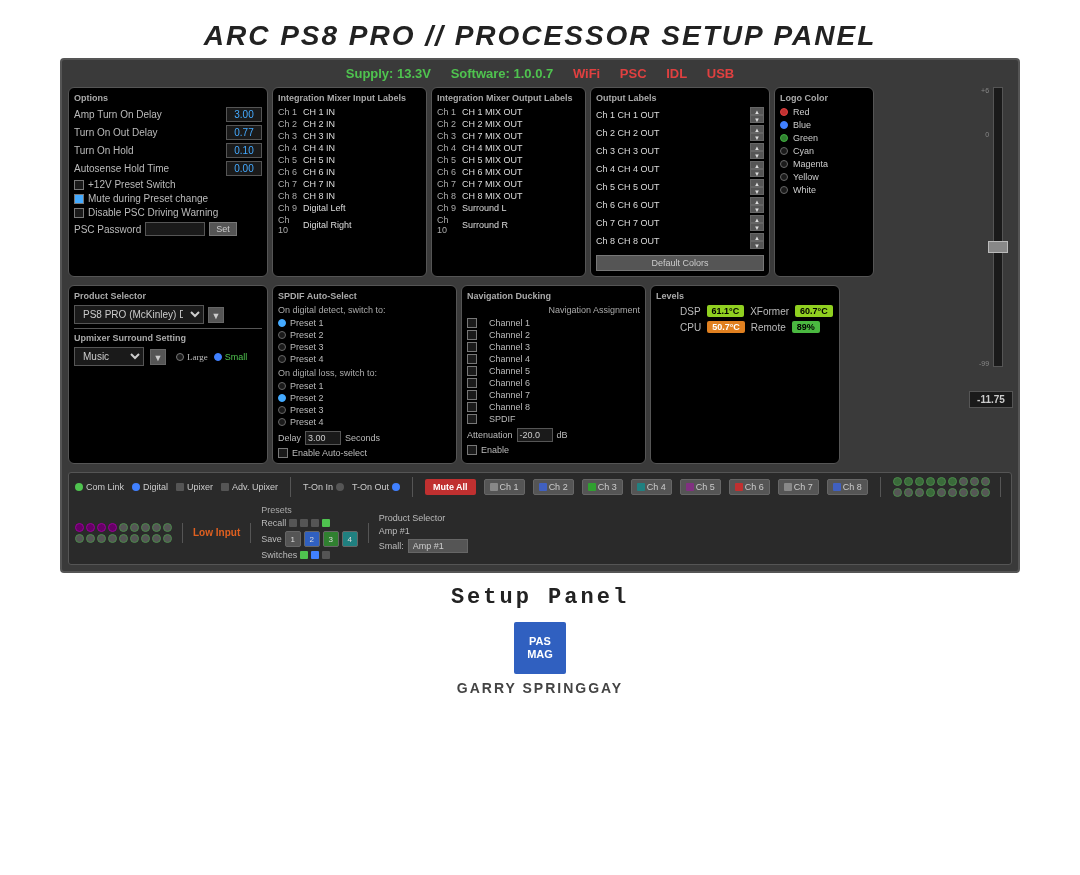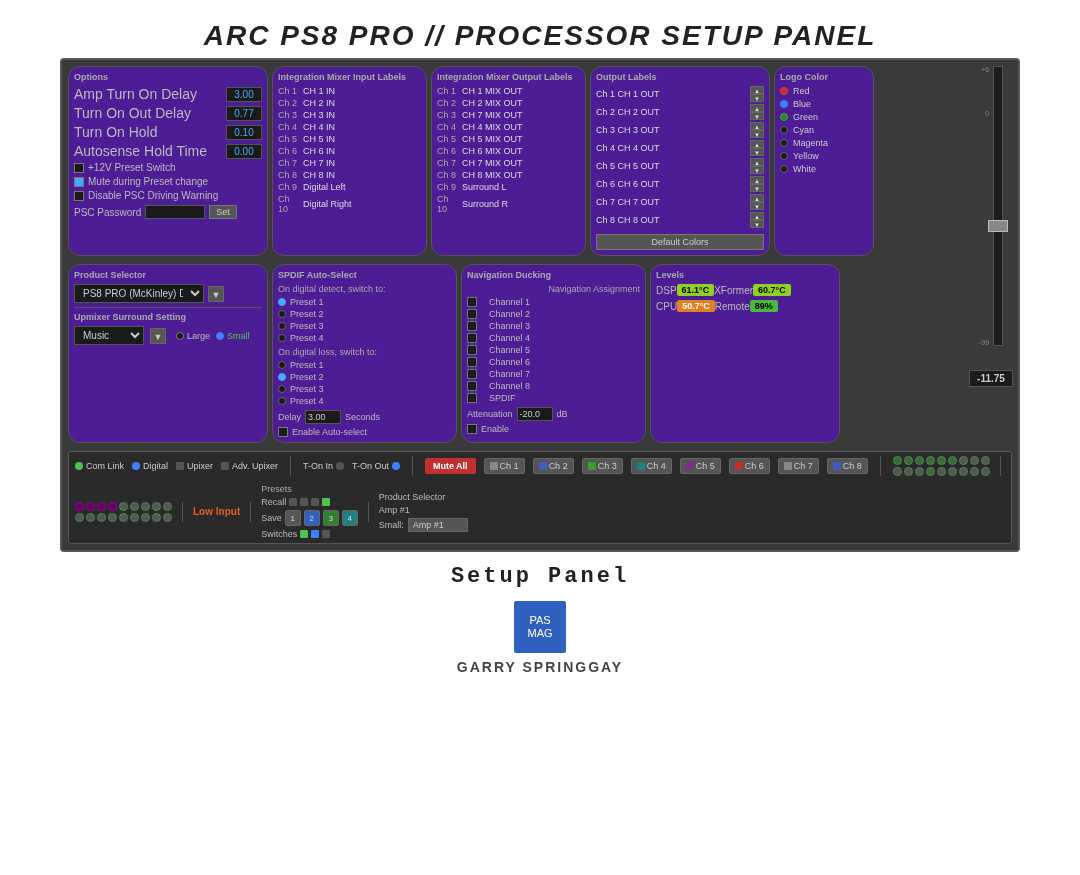"Supply: 13.3V Software: 1.0.0.7 WiFi" div.status-bar { html: none -> <div> <span>Supply: 13.3V</span> <span>Software: 1.0.0.7</span> <span>WiFi</span> <span>PSC</span> <span>IDL</span> <span>USB</span> </div> }
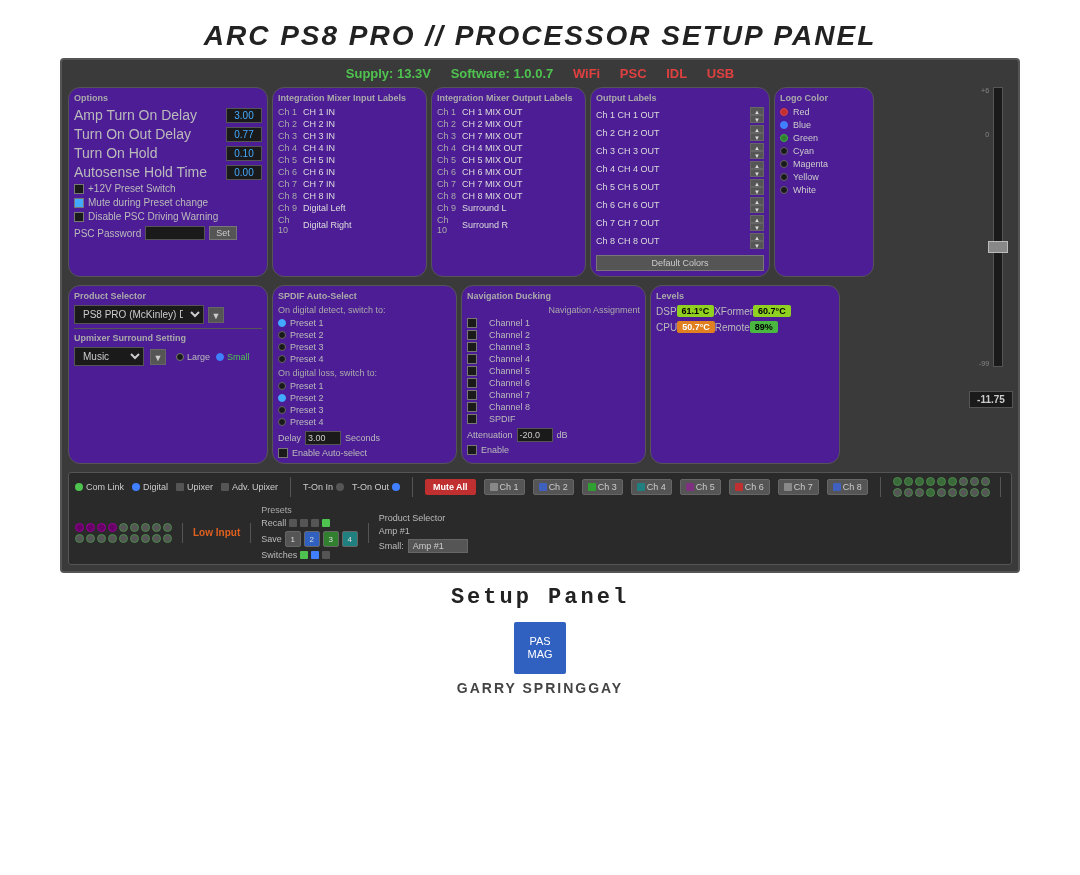"Options" .panel-box { background: #4c1d95 -> #000000; border-radius: 12px -> 6px }
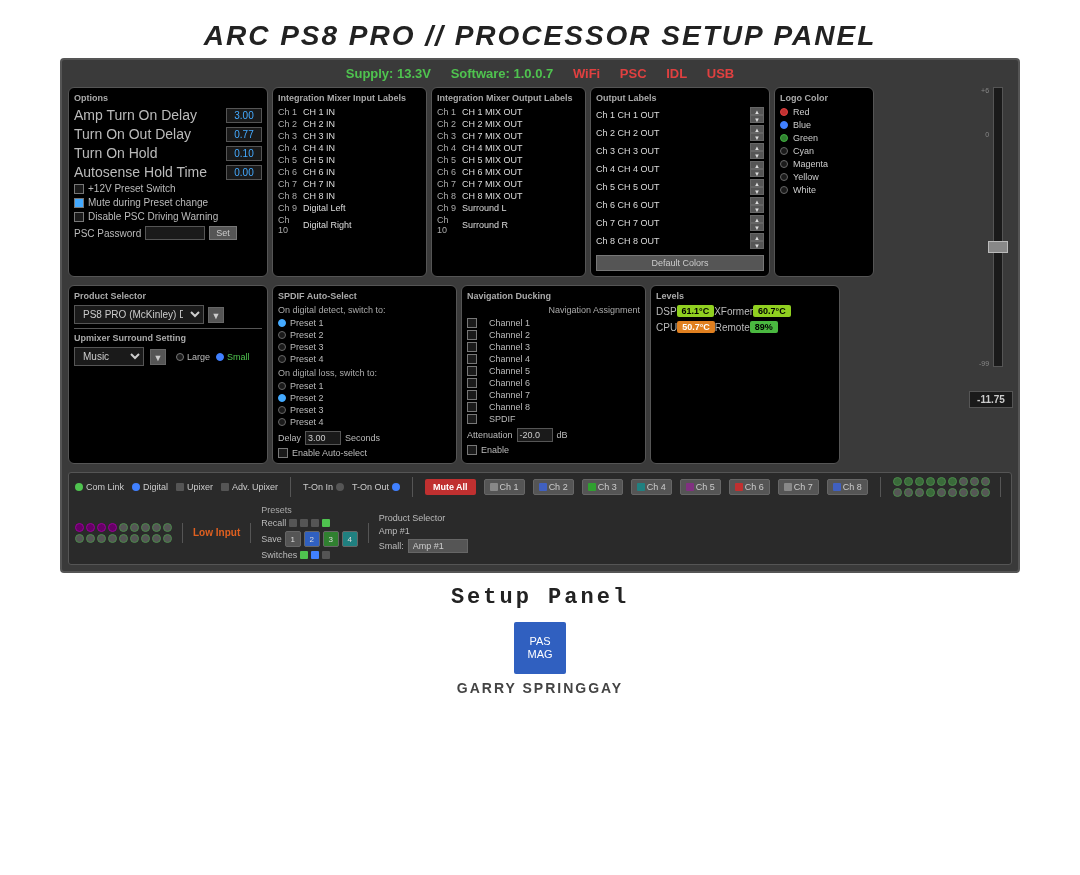"Amp Turn On Delay" .option-label { font-size: 14px -> 10px }
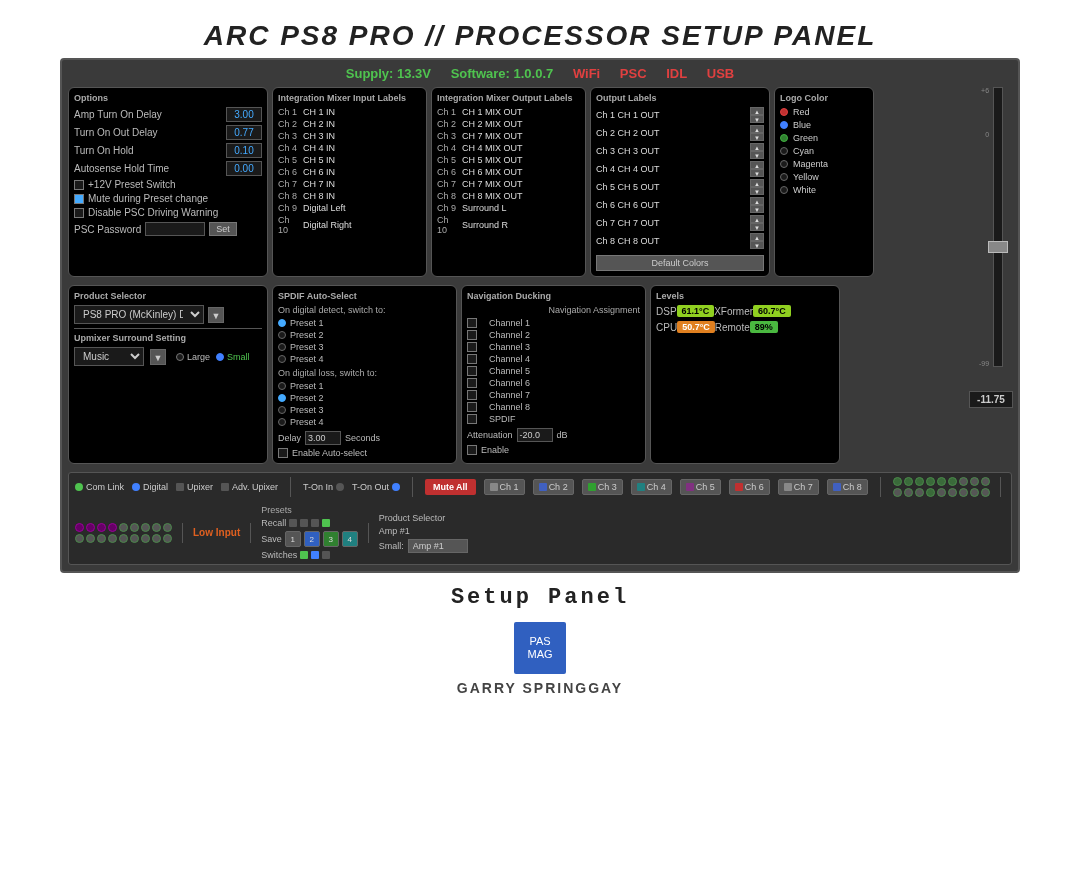"DSP" .temp-row { gap: none -> 6px; margin-left: none -> 24px }
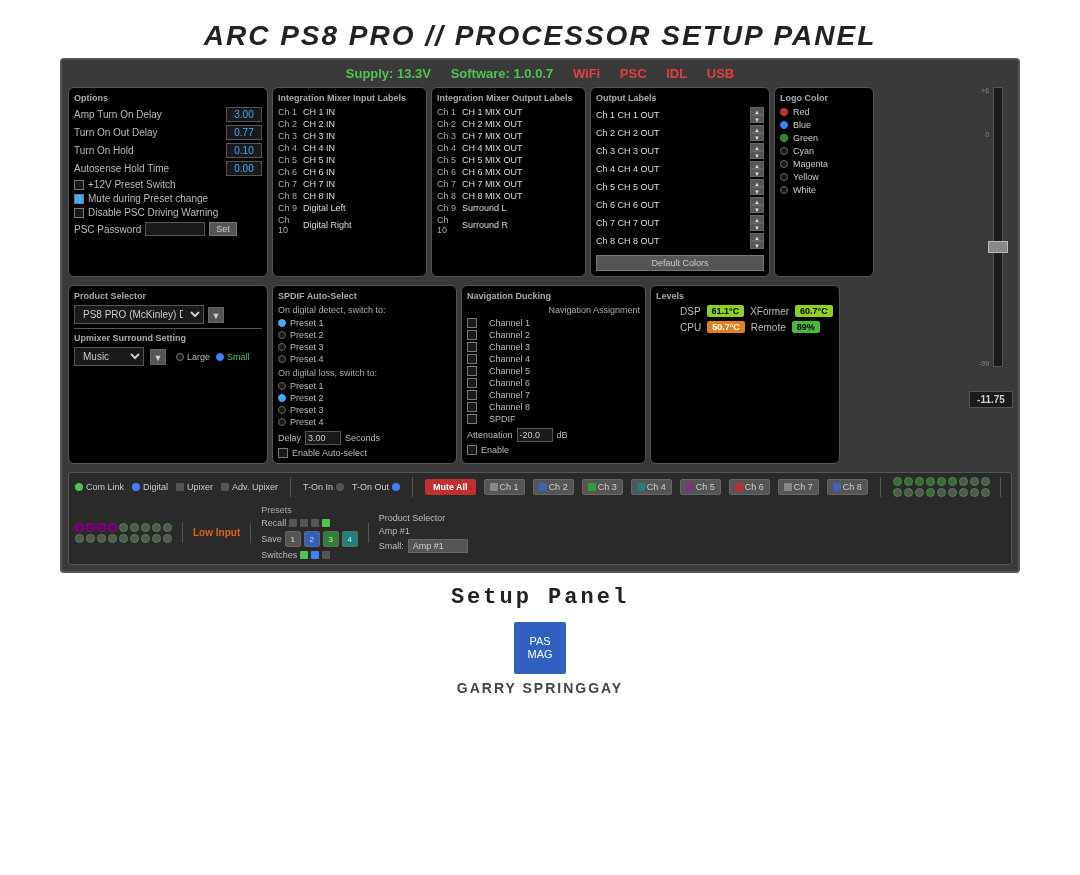"Large" div.radio-inline { font-family: none -> Liberation Serif, serif }
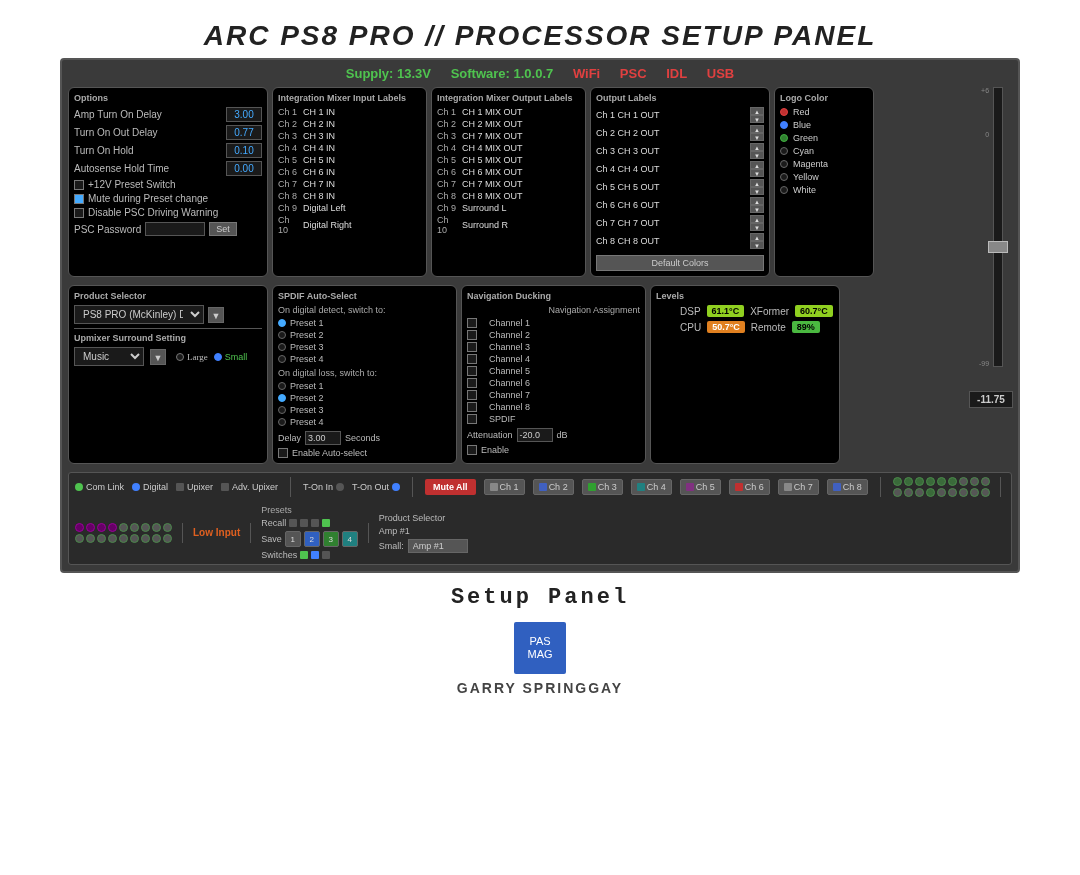"PAS" .pas-mag-logo { font-weight: normal -> bold }
